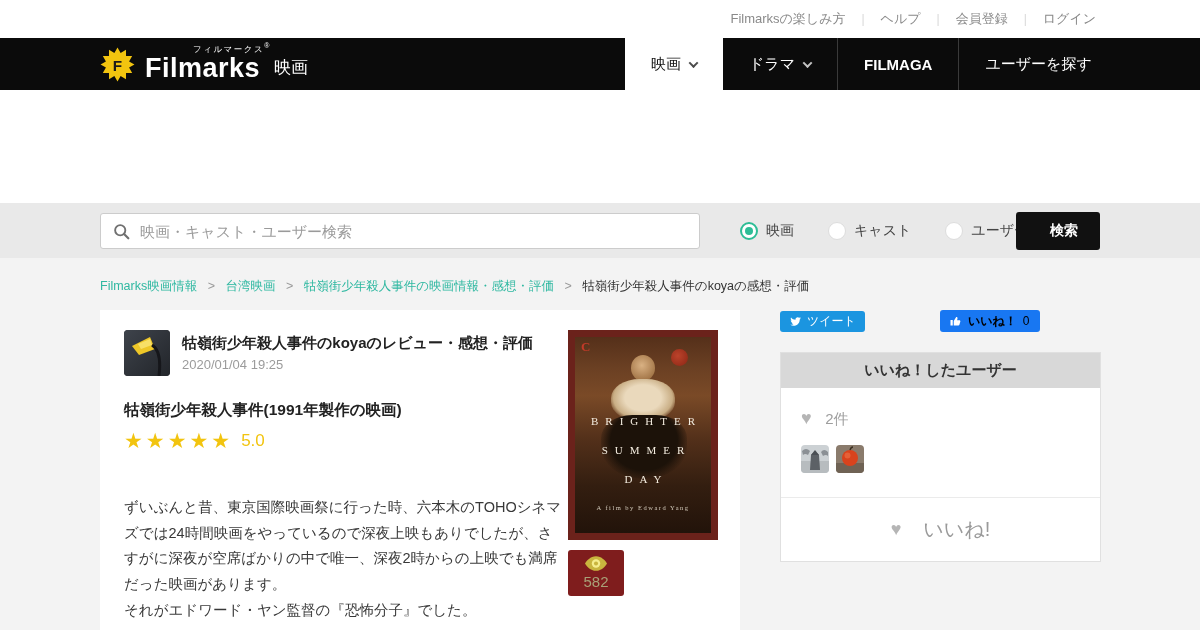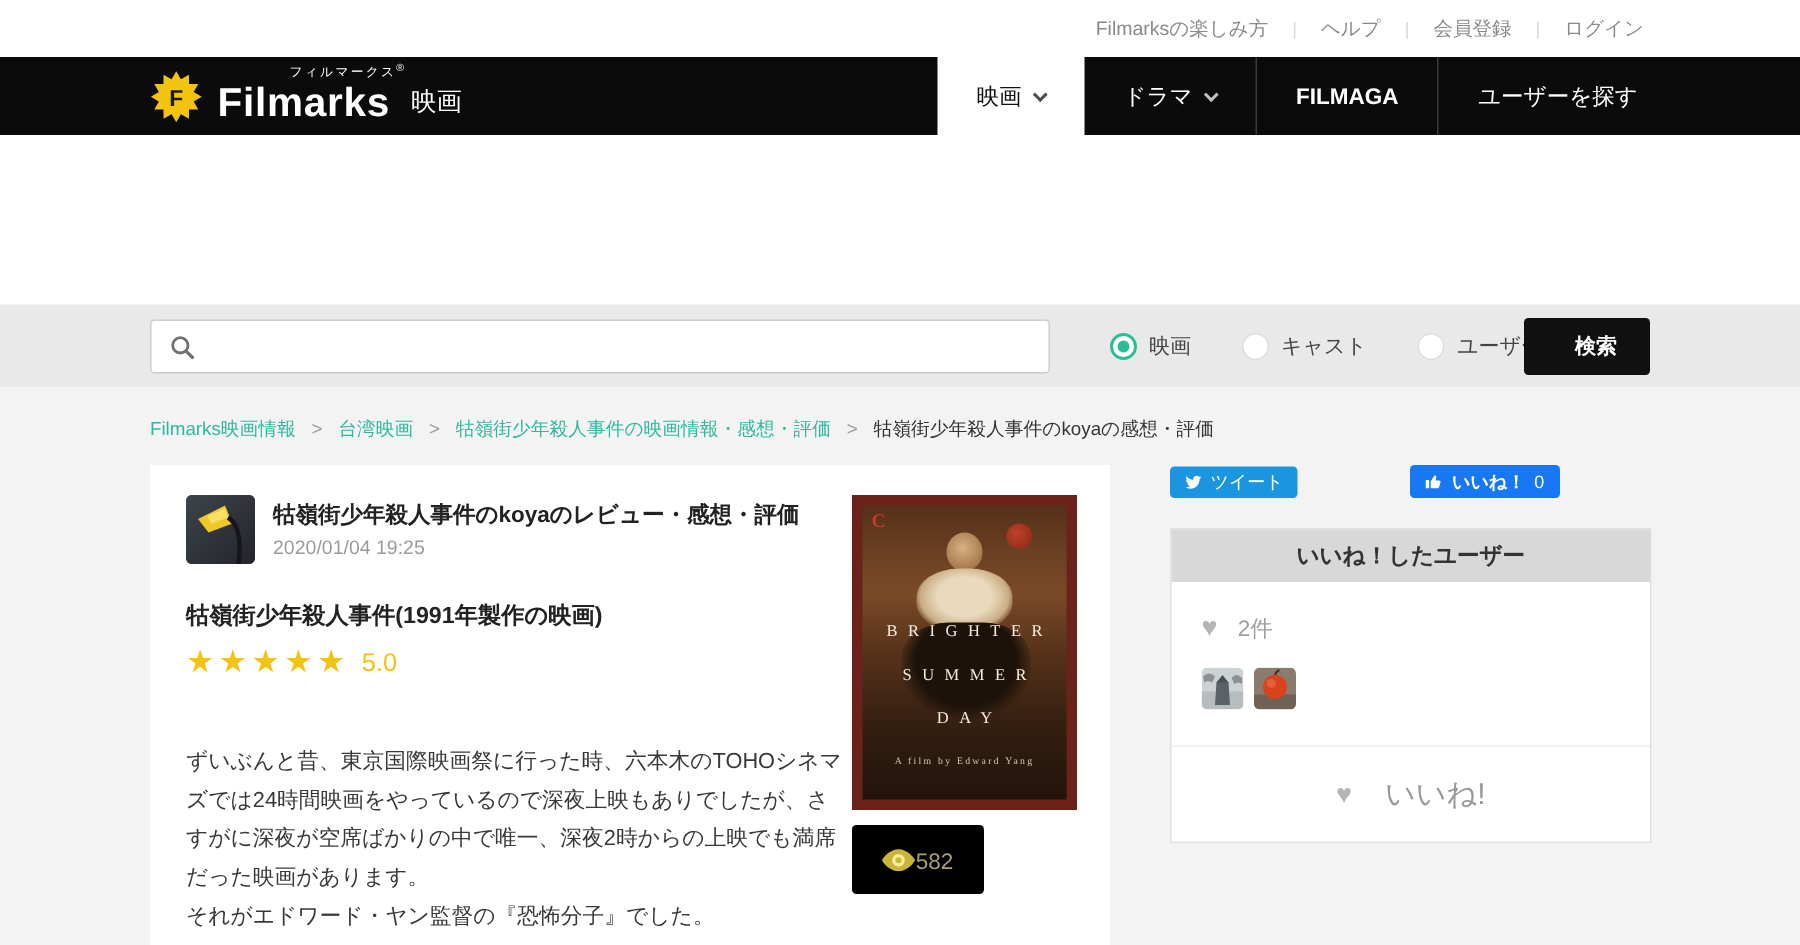"映画・キャスト・ユーザー検索" input { html: none -> <input> }
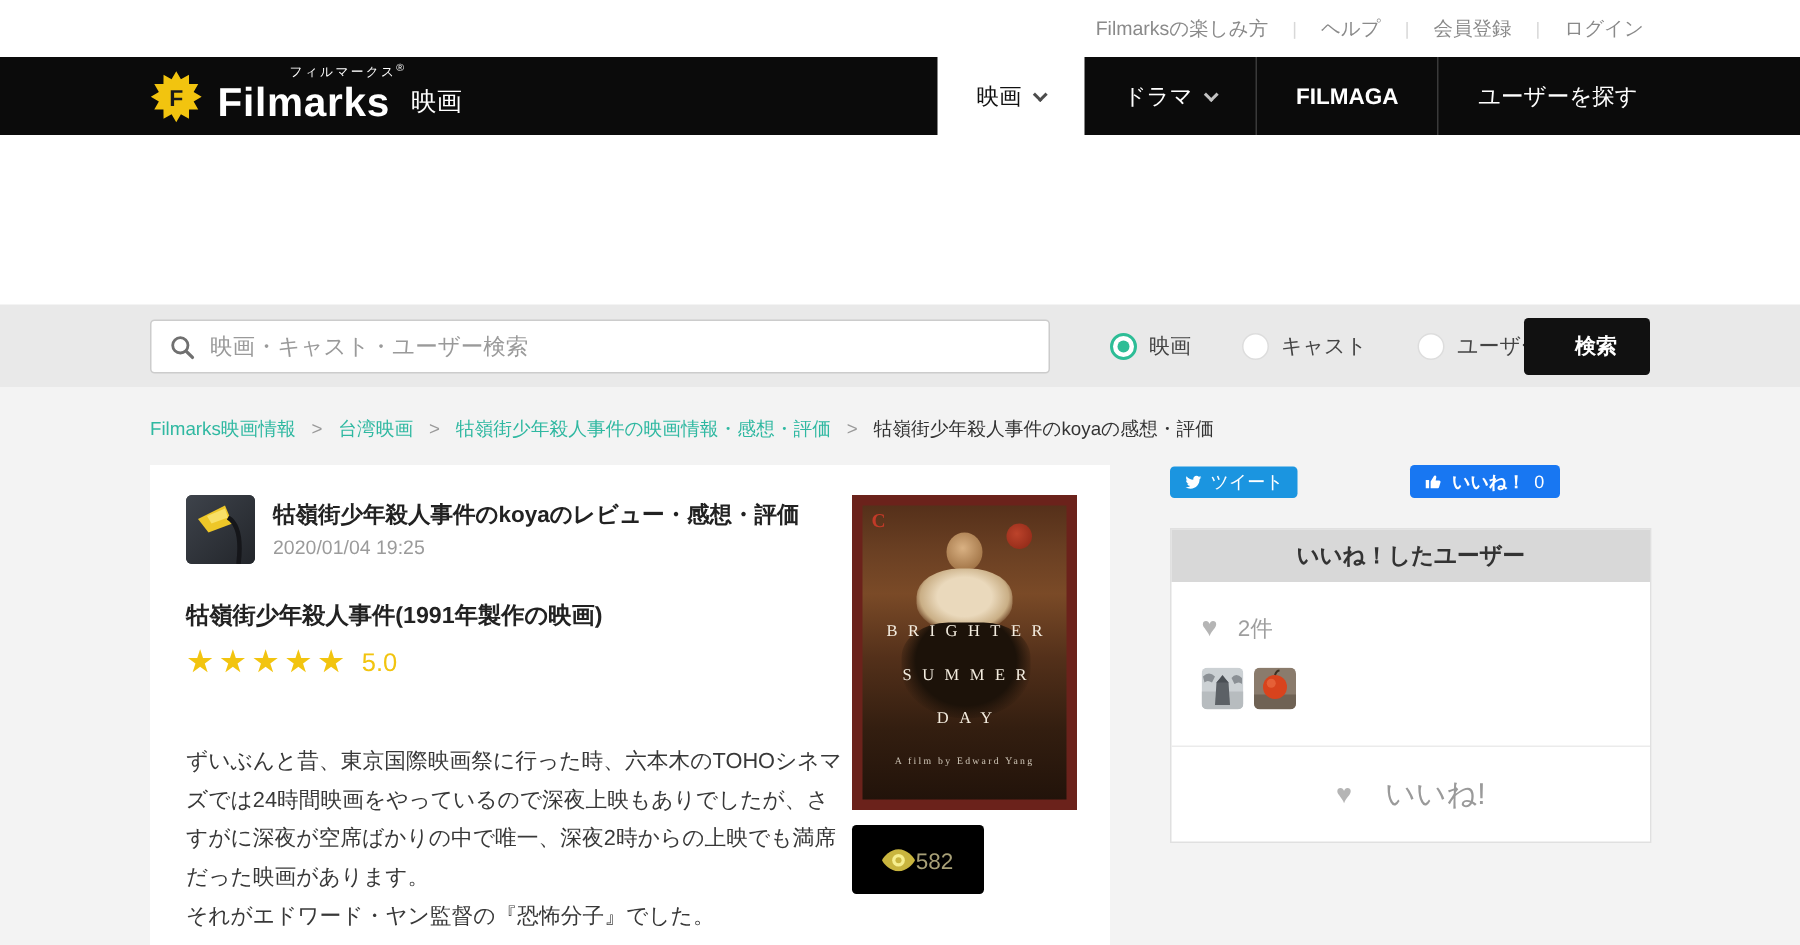"いいね！" .fb-btn { color: #ffffff -> #000000 }
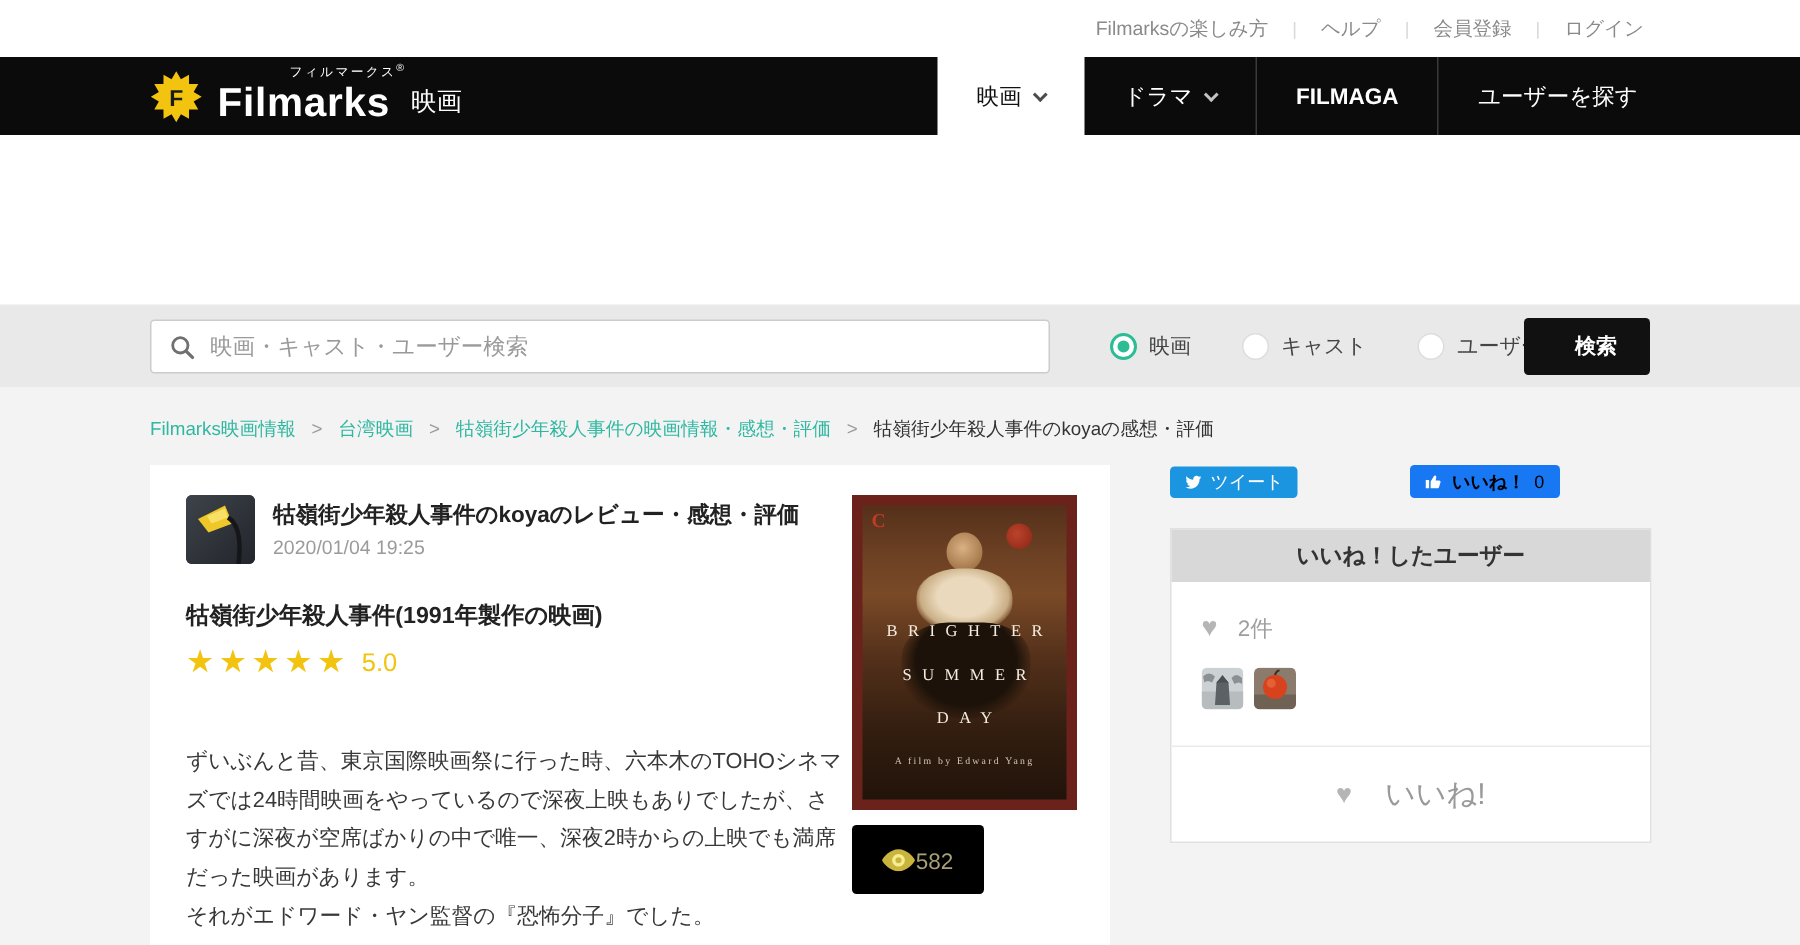"582" .badge { background: #000000 -> #7f1d1d; flex-direction: row -> column; width: 88px -> 56px }
